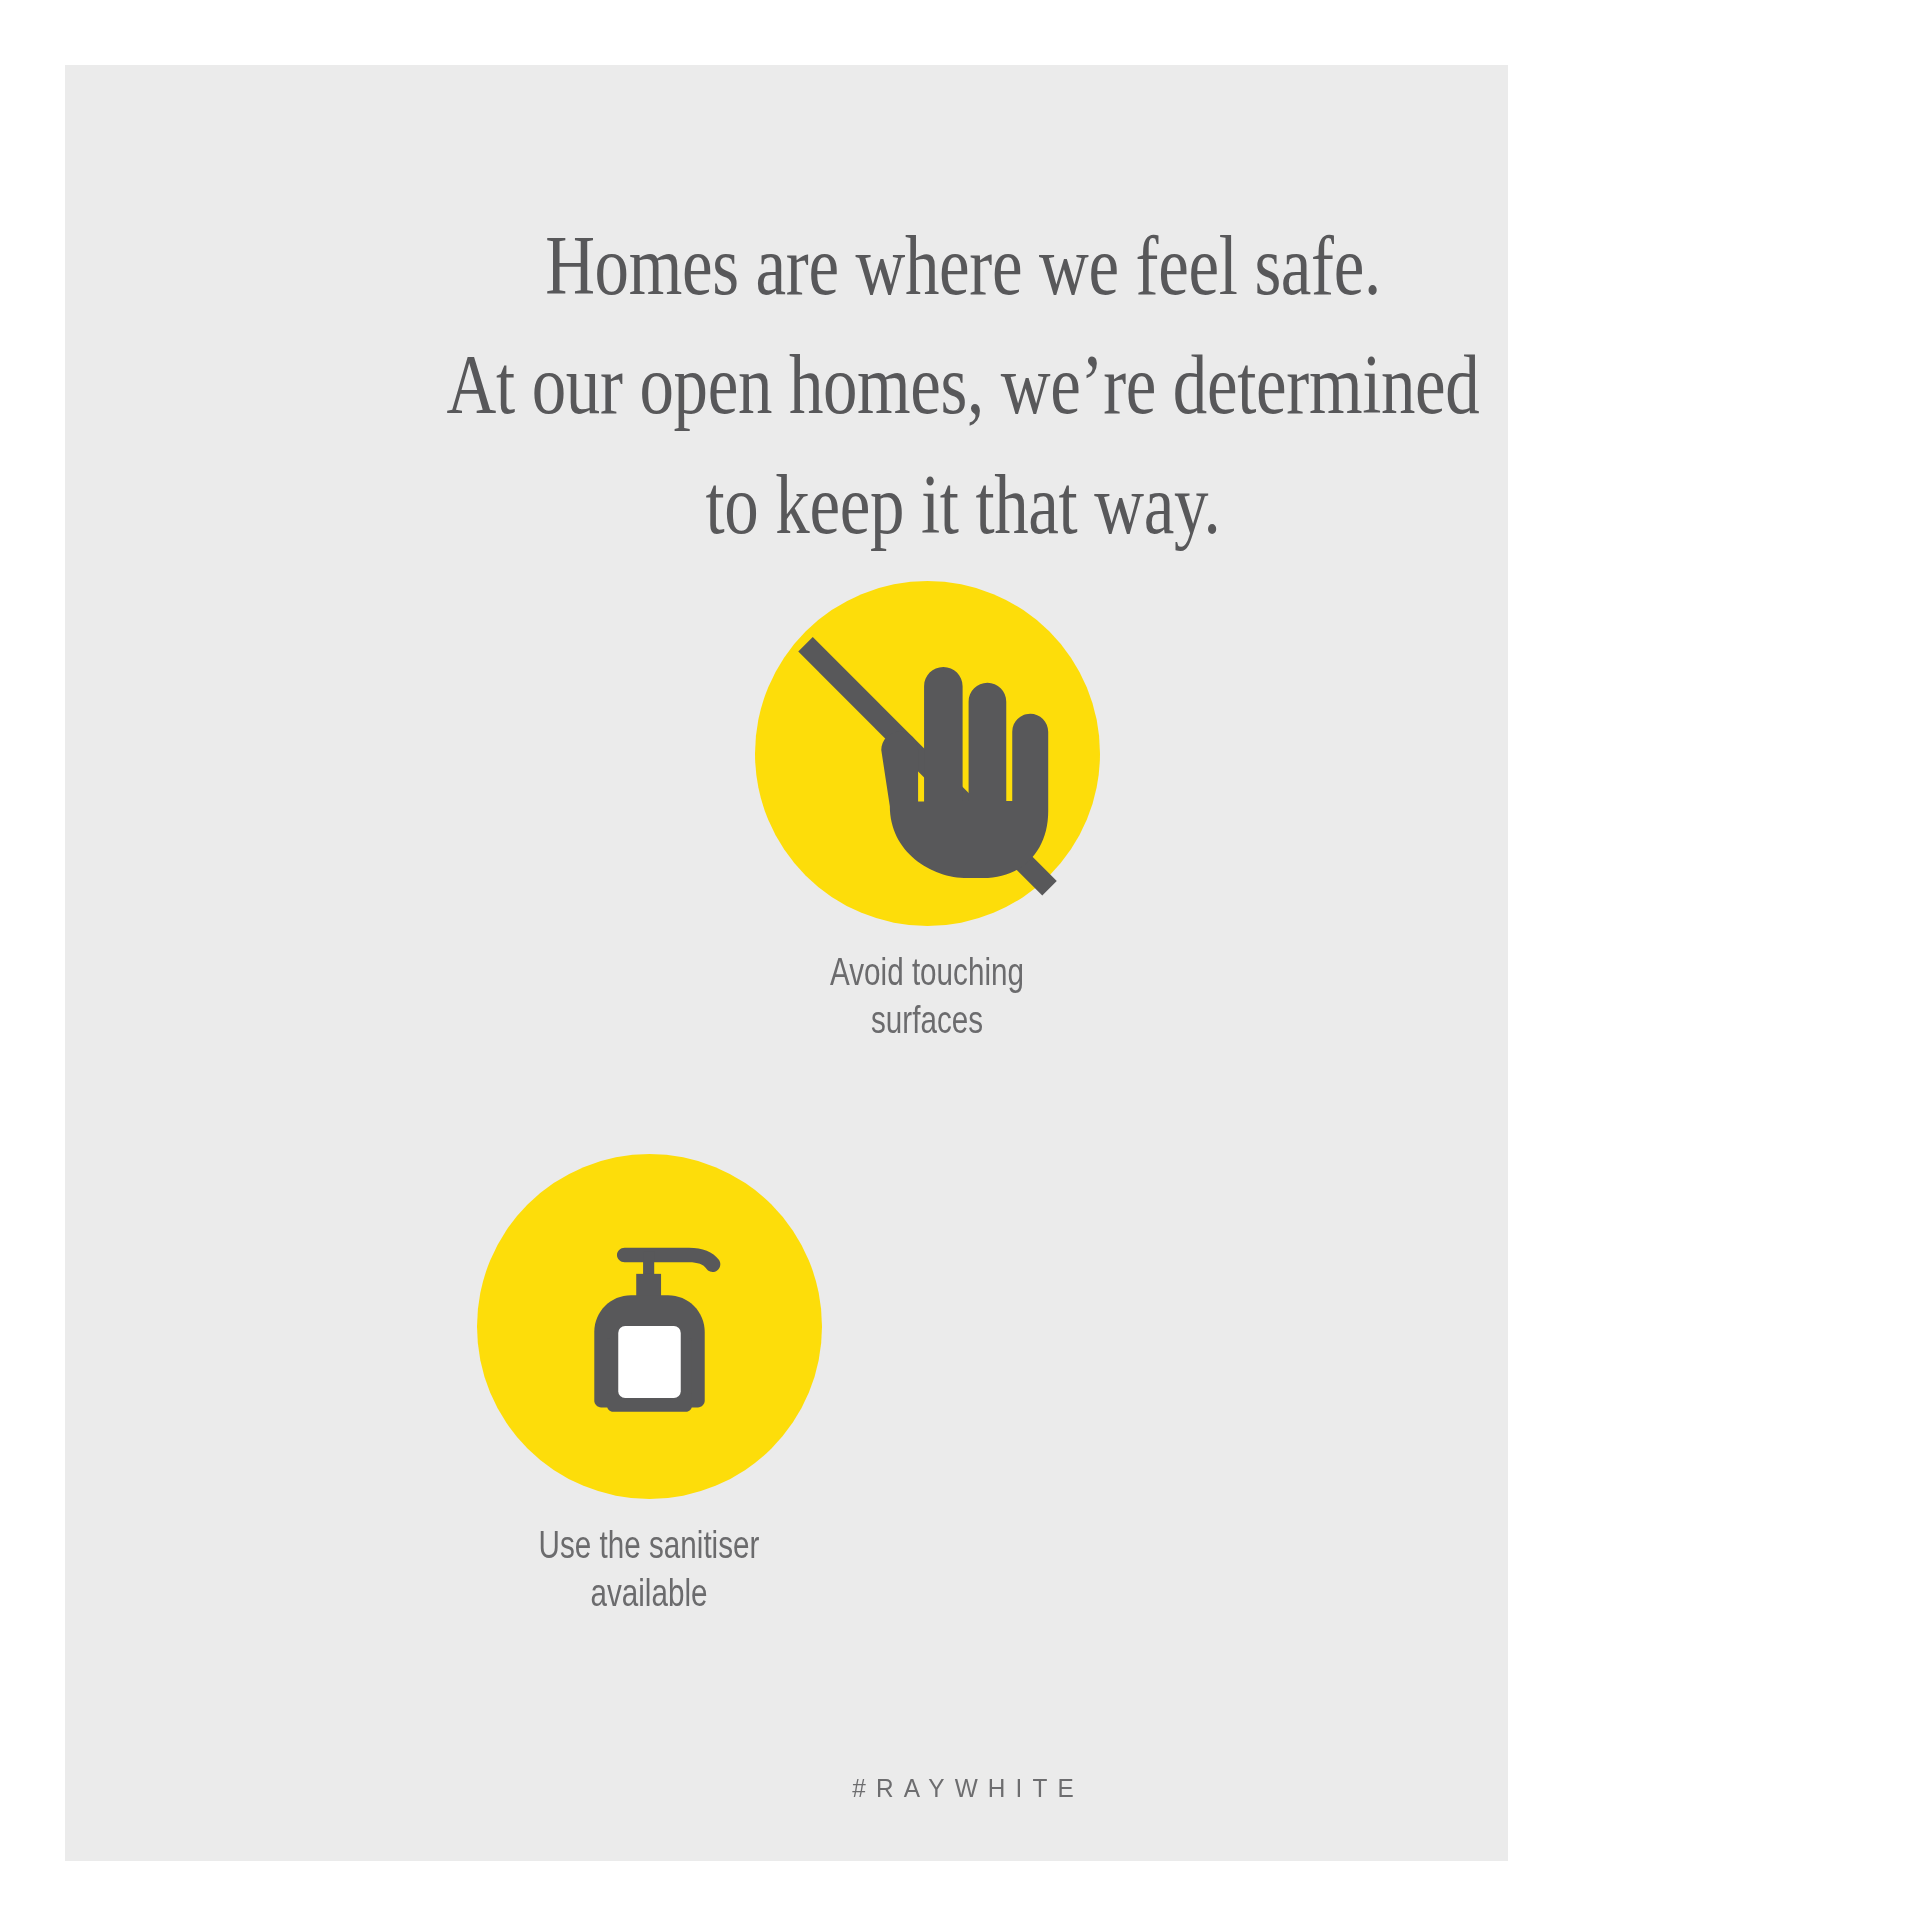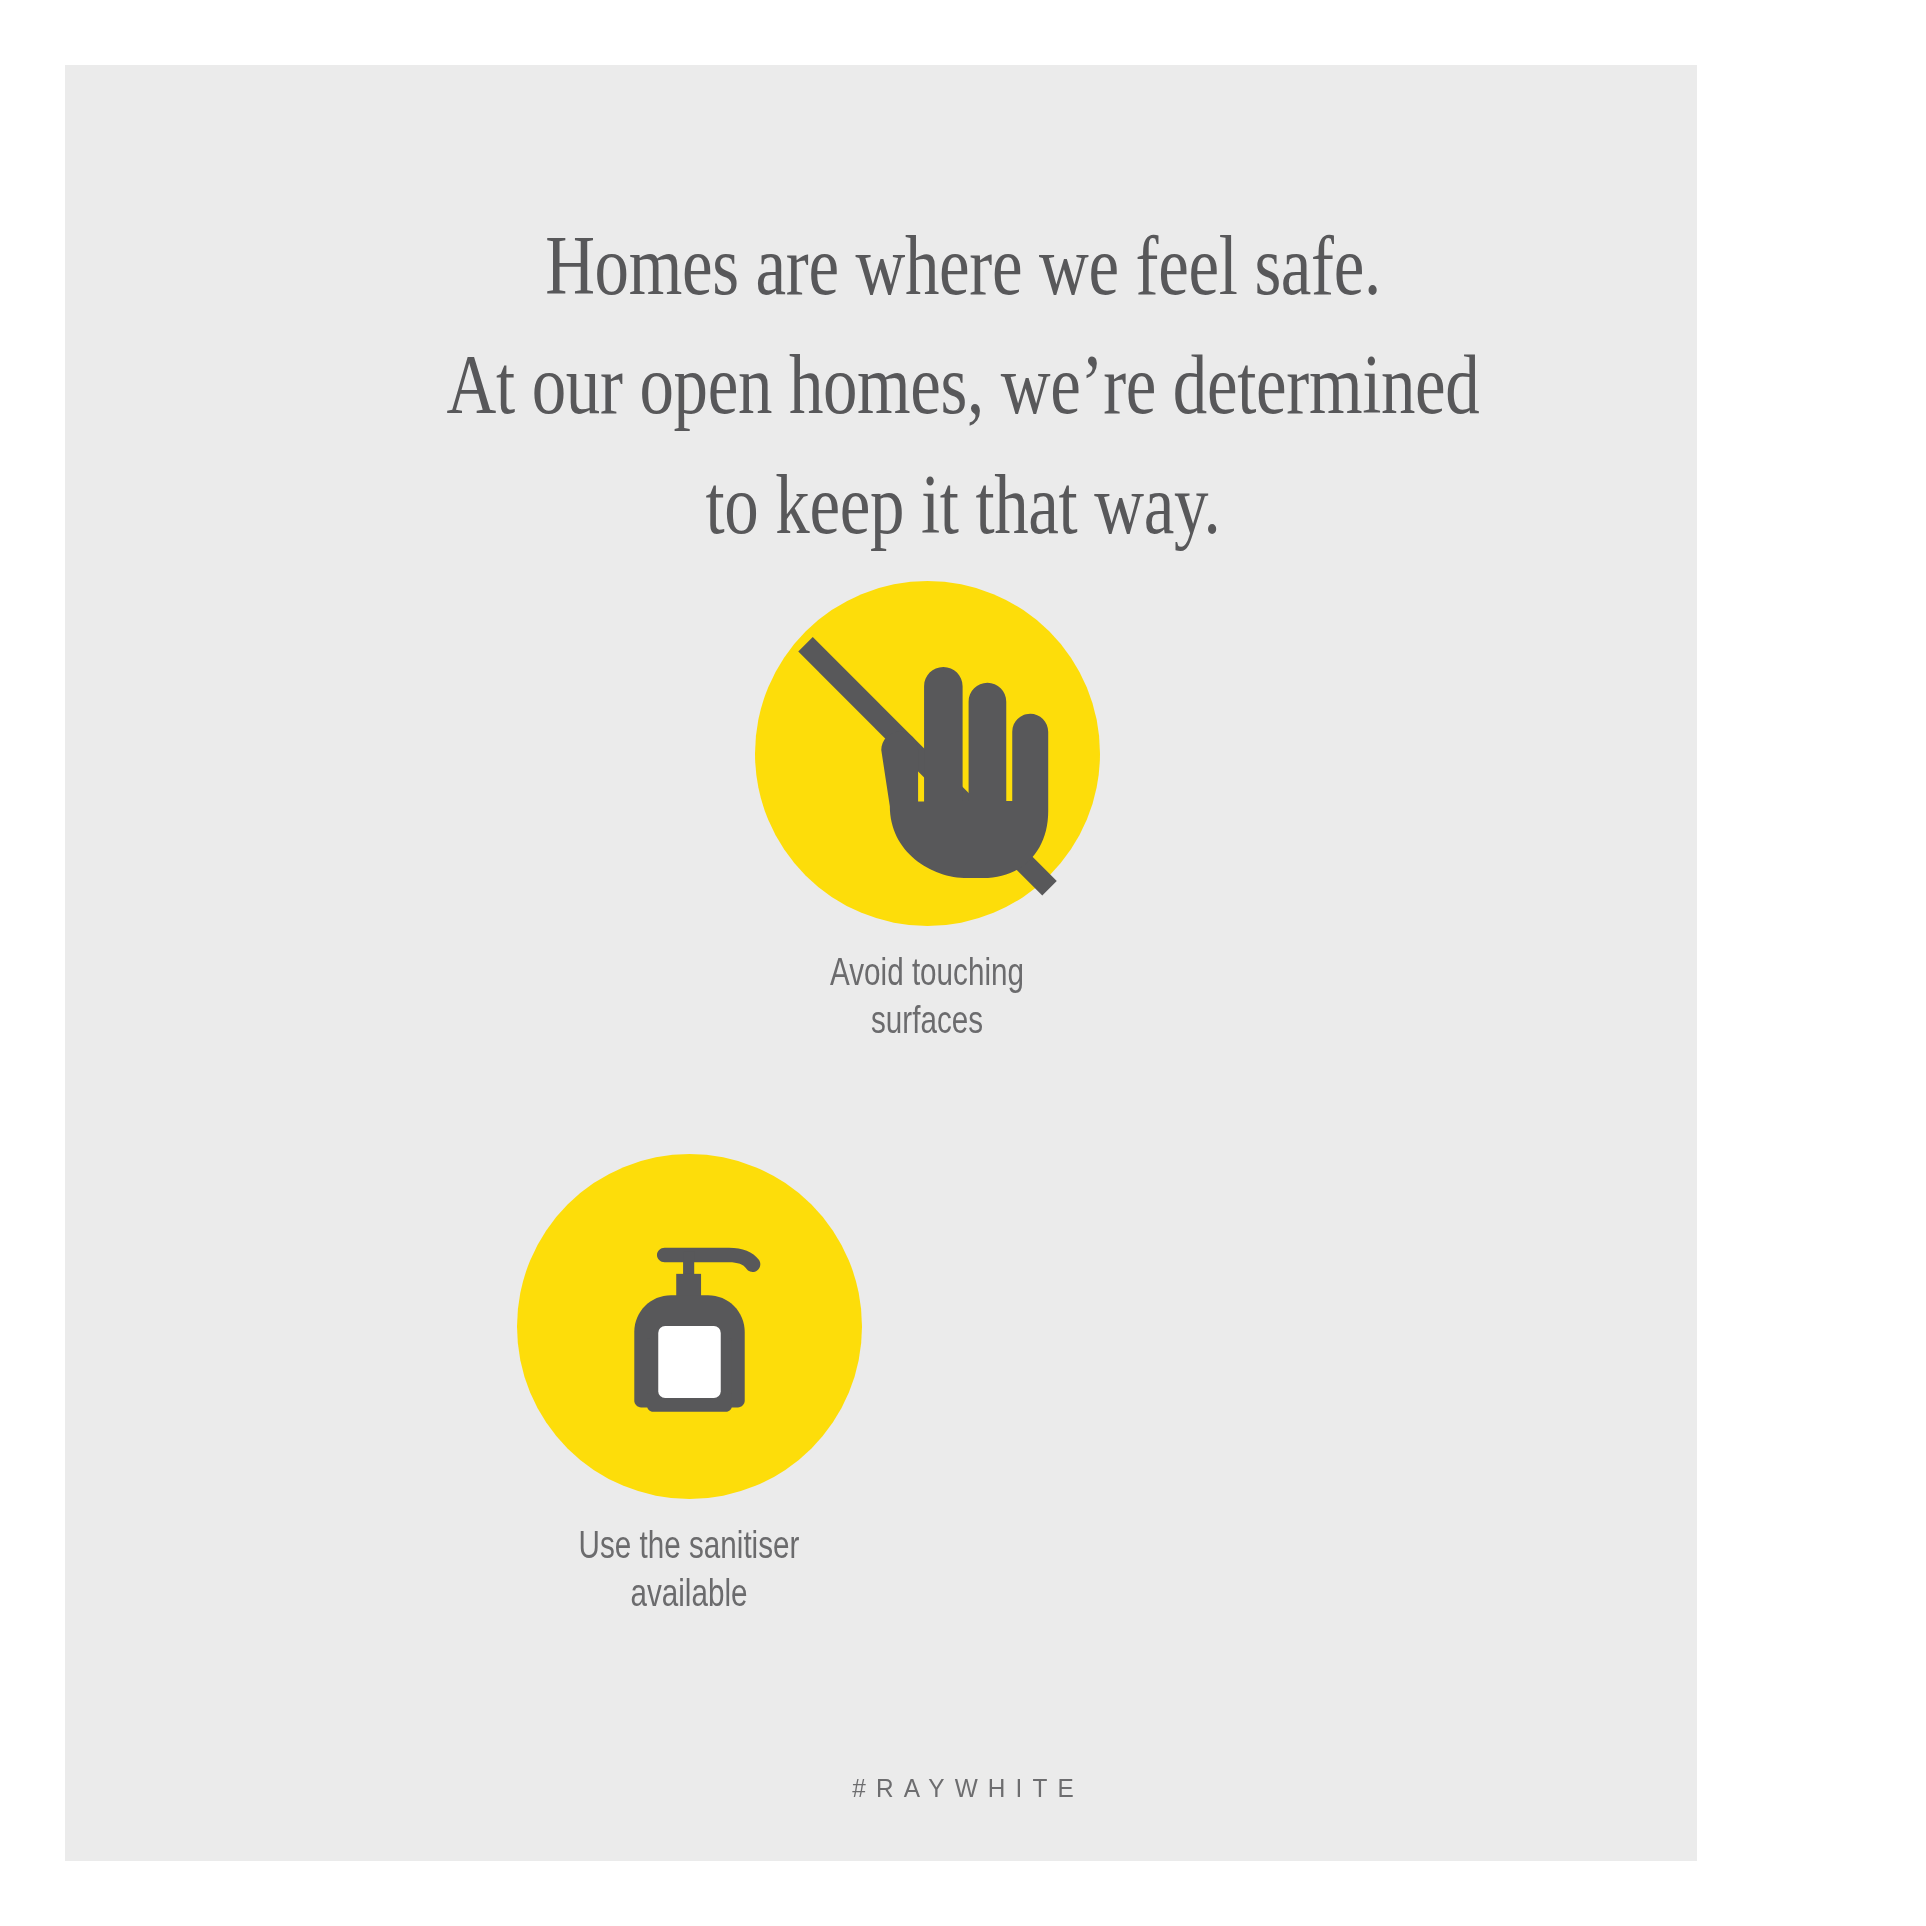"Homes are where we feel" #poster { width: 1632px -> 1443px }
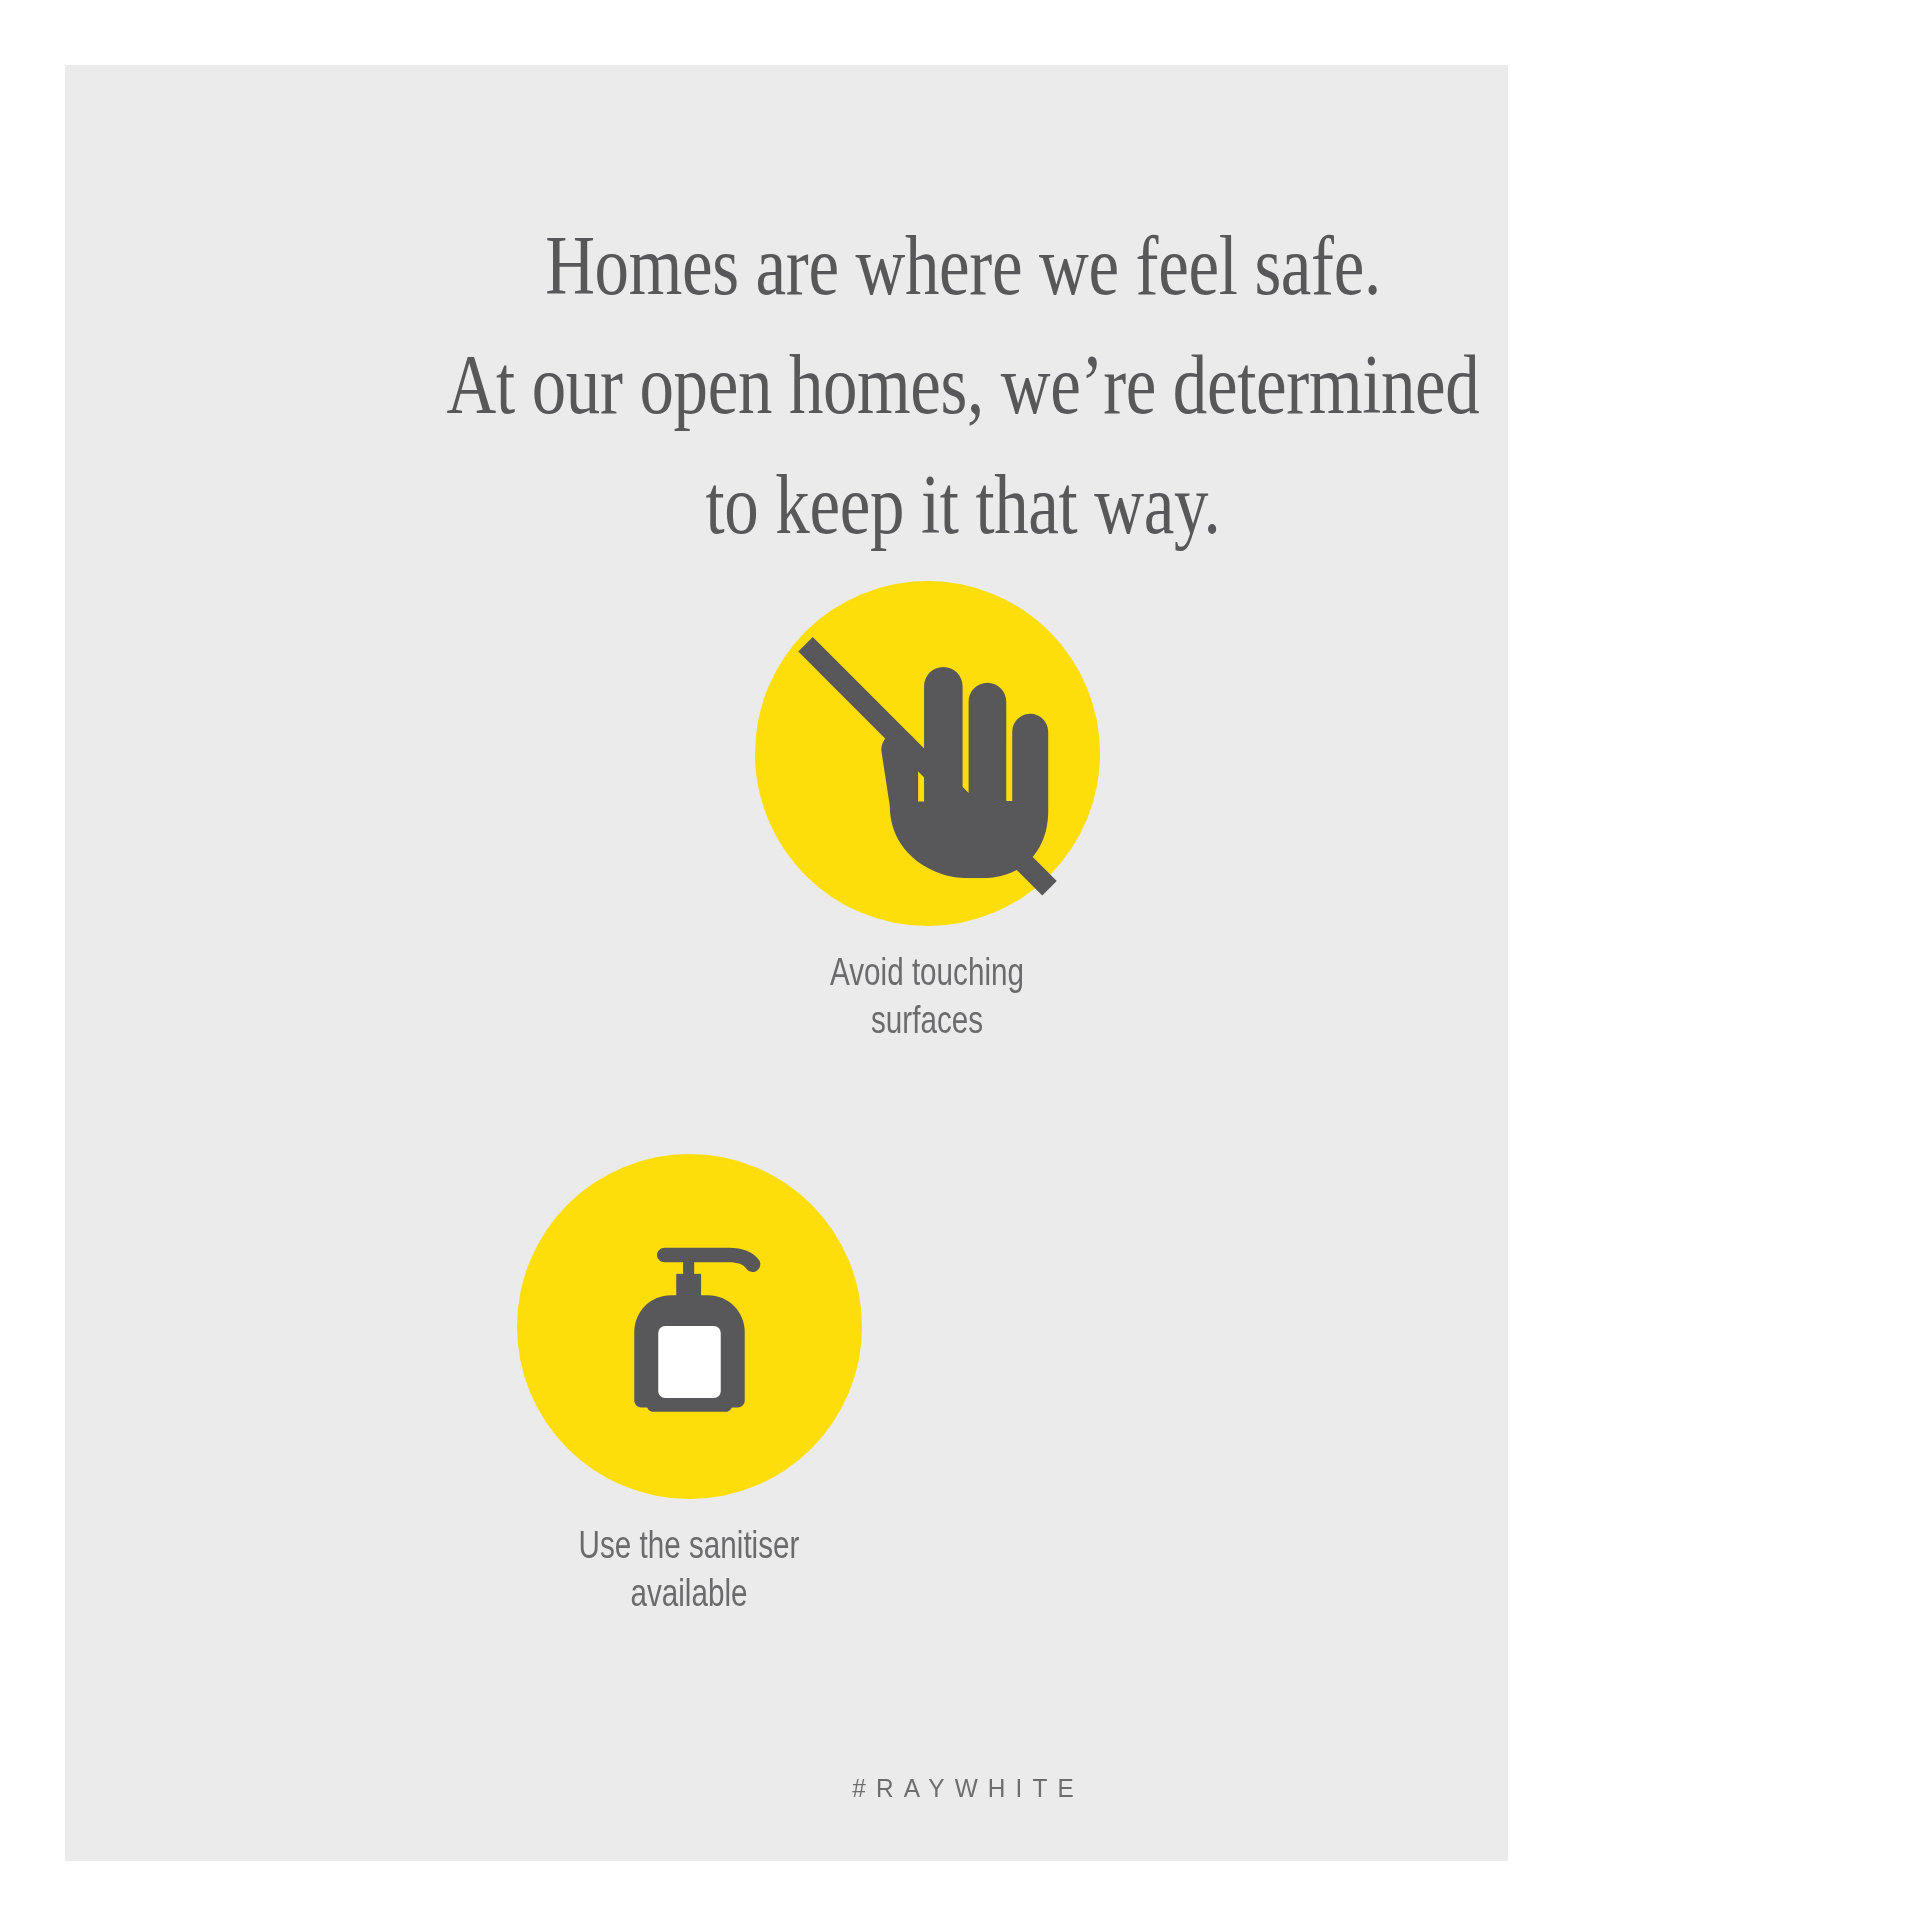"Use the sanitiser" div.tile { left: 410px -> 370px }
